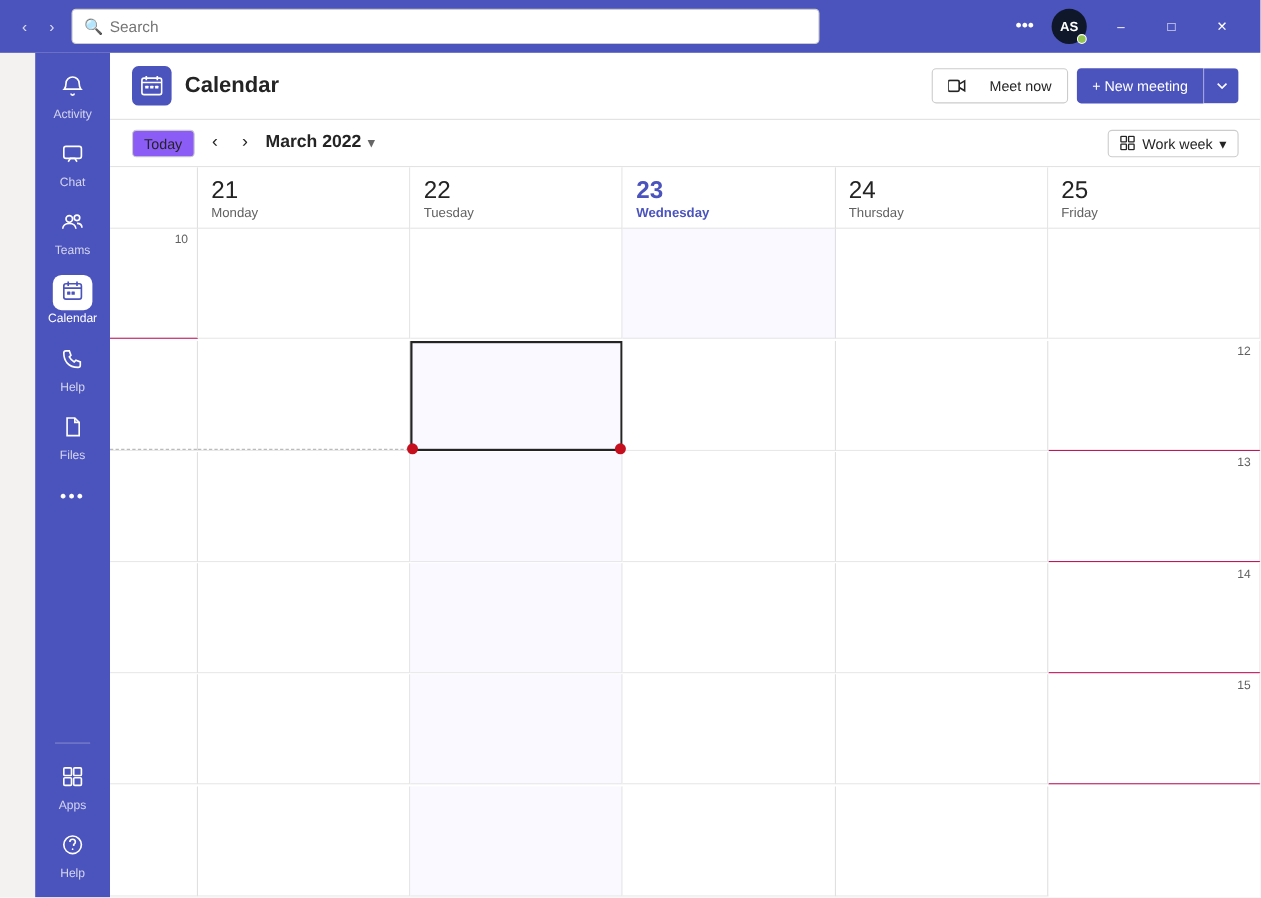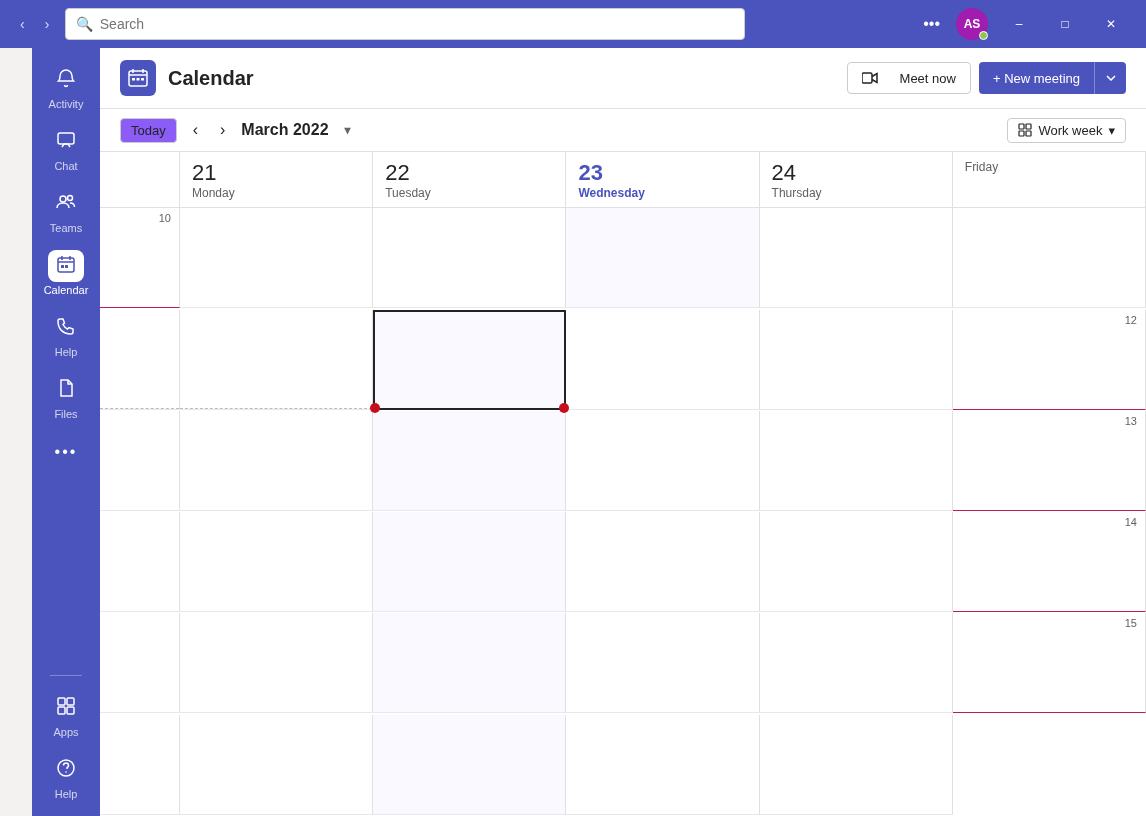"AS" .avatar { background: #a21caf -> #0f172a }
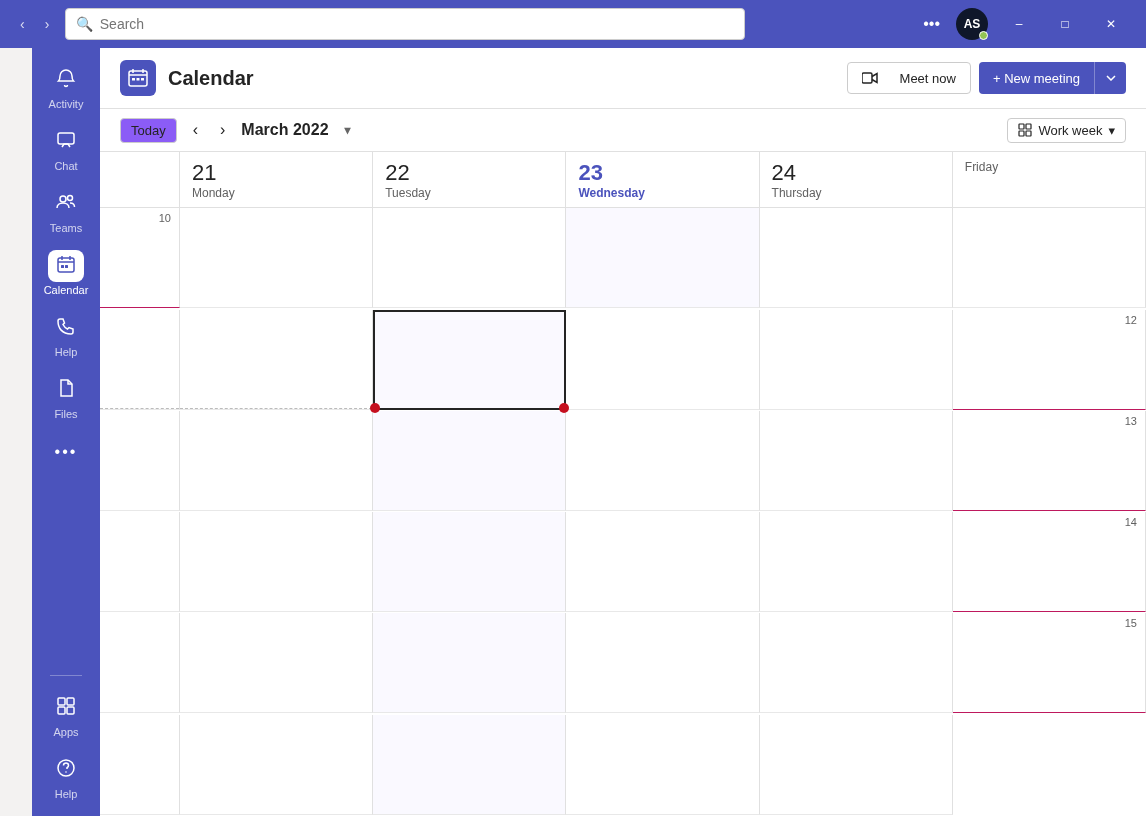"March 2022" .month-display { gap: 16px -> 6px }
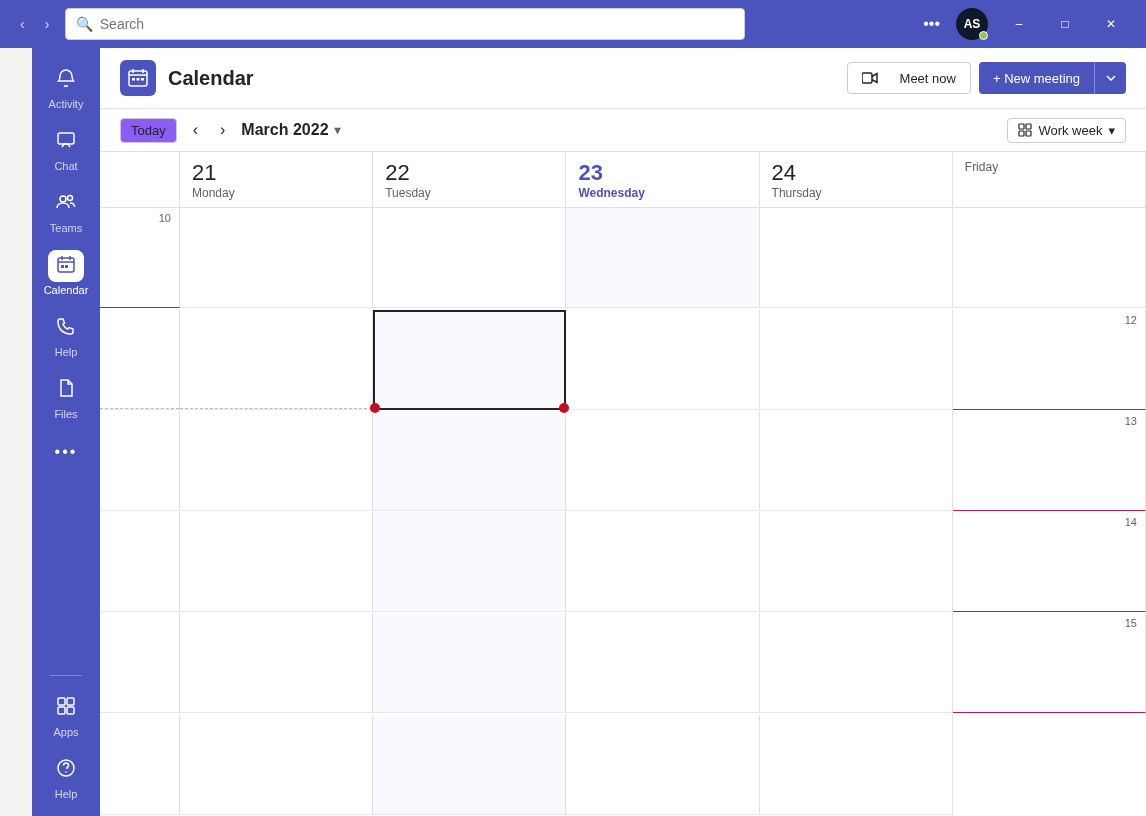"25" div.day-number { html: none -> <div>25</div> }
